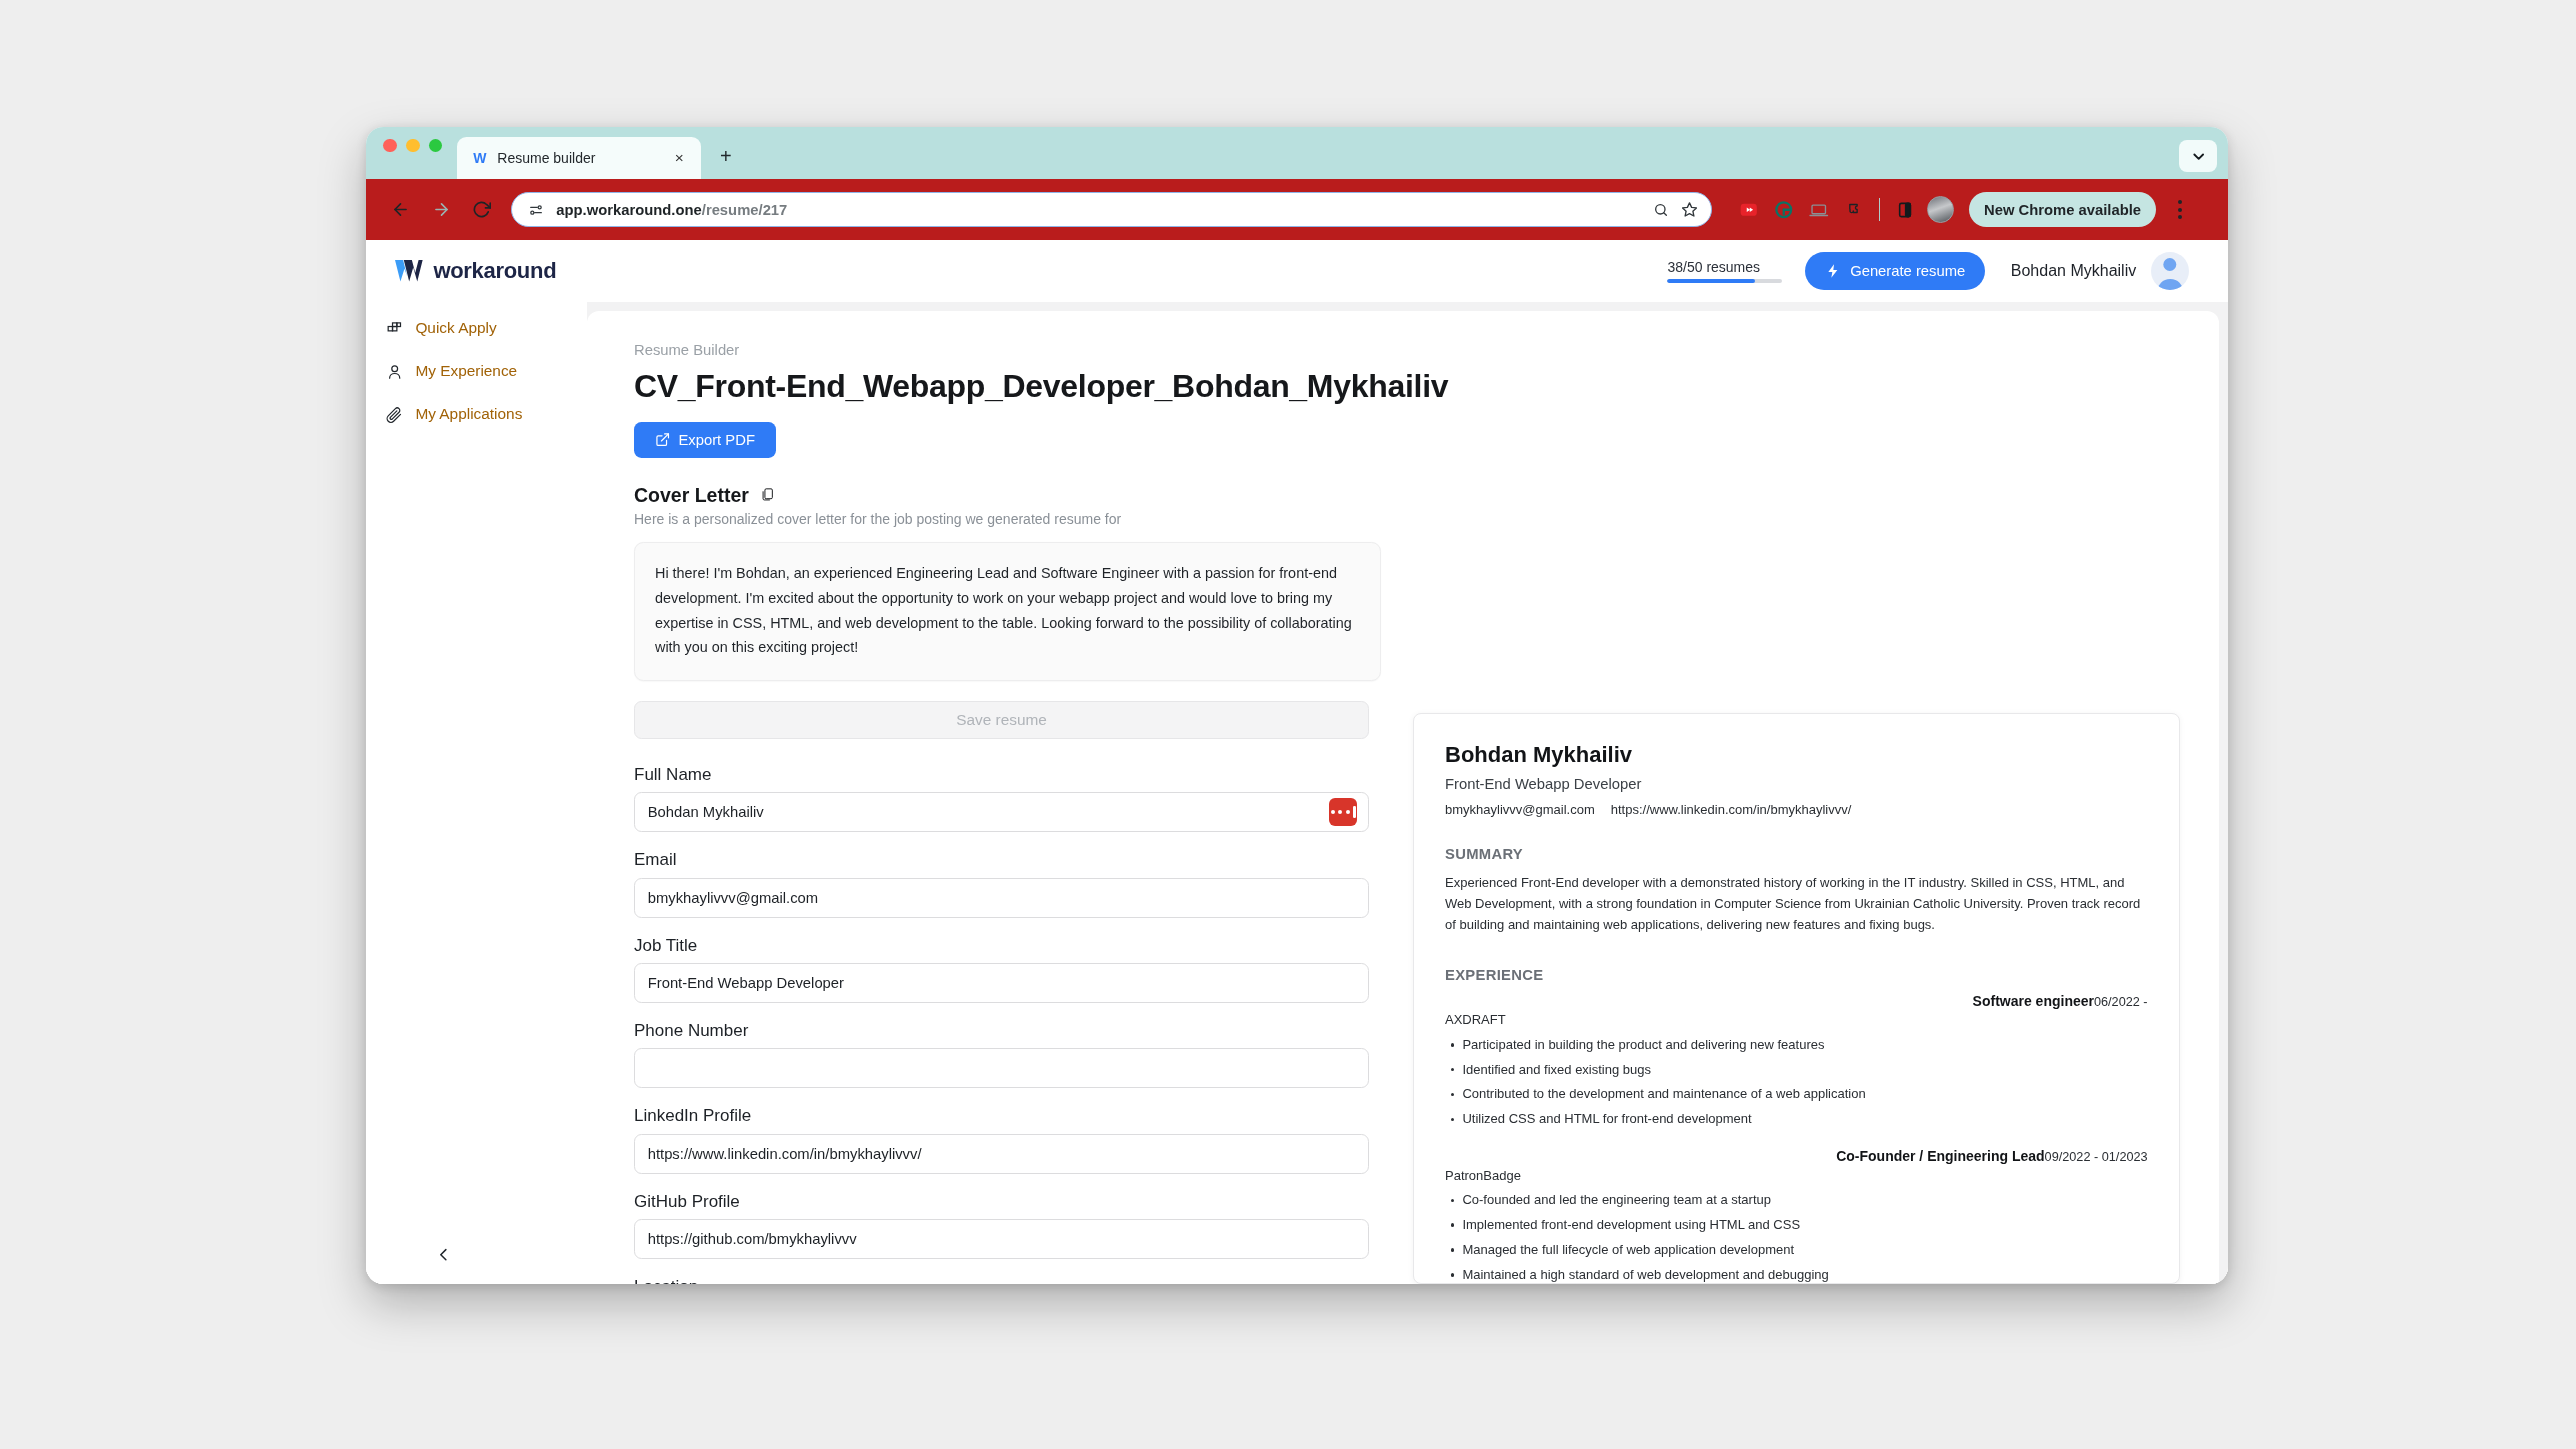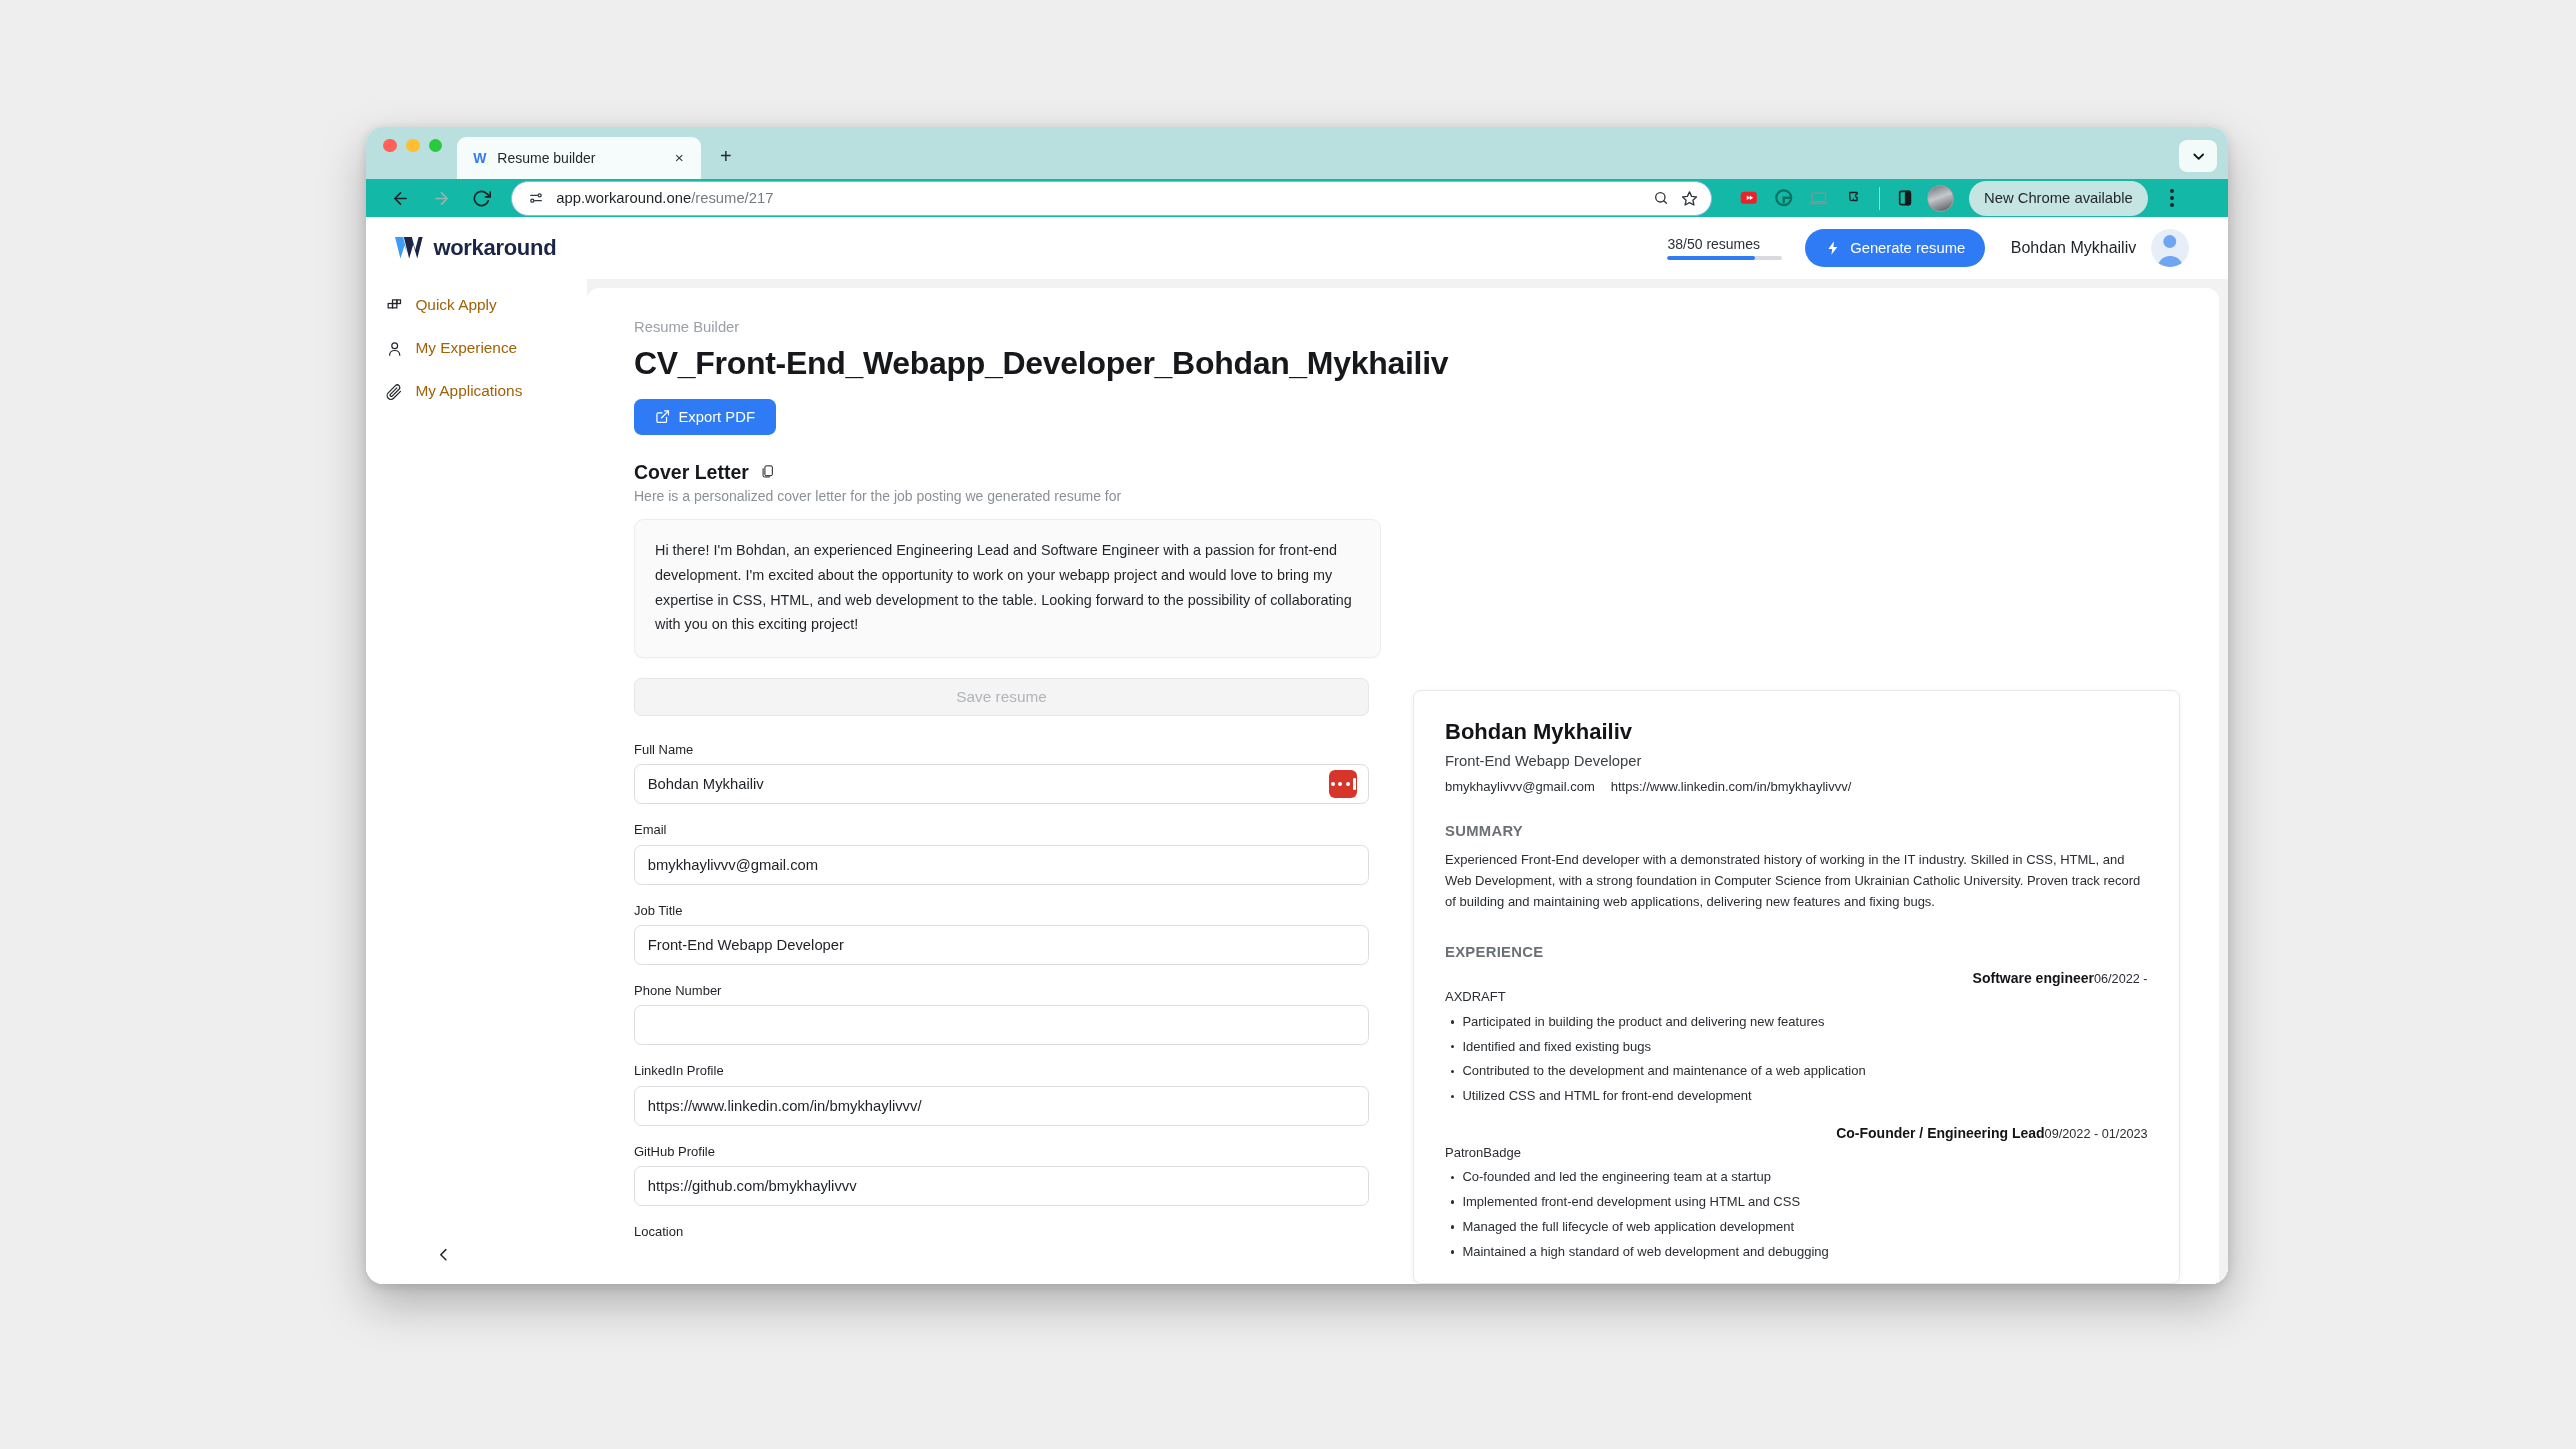"app.workaround.one/resume/217" .toolbar { background: #14b8a6 -> #b91c1c; font-weight: none -> bold; height: 38px -> 61px }
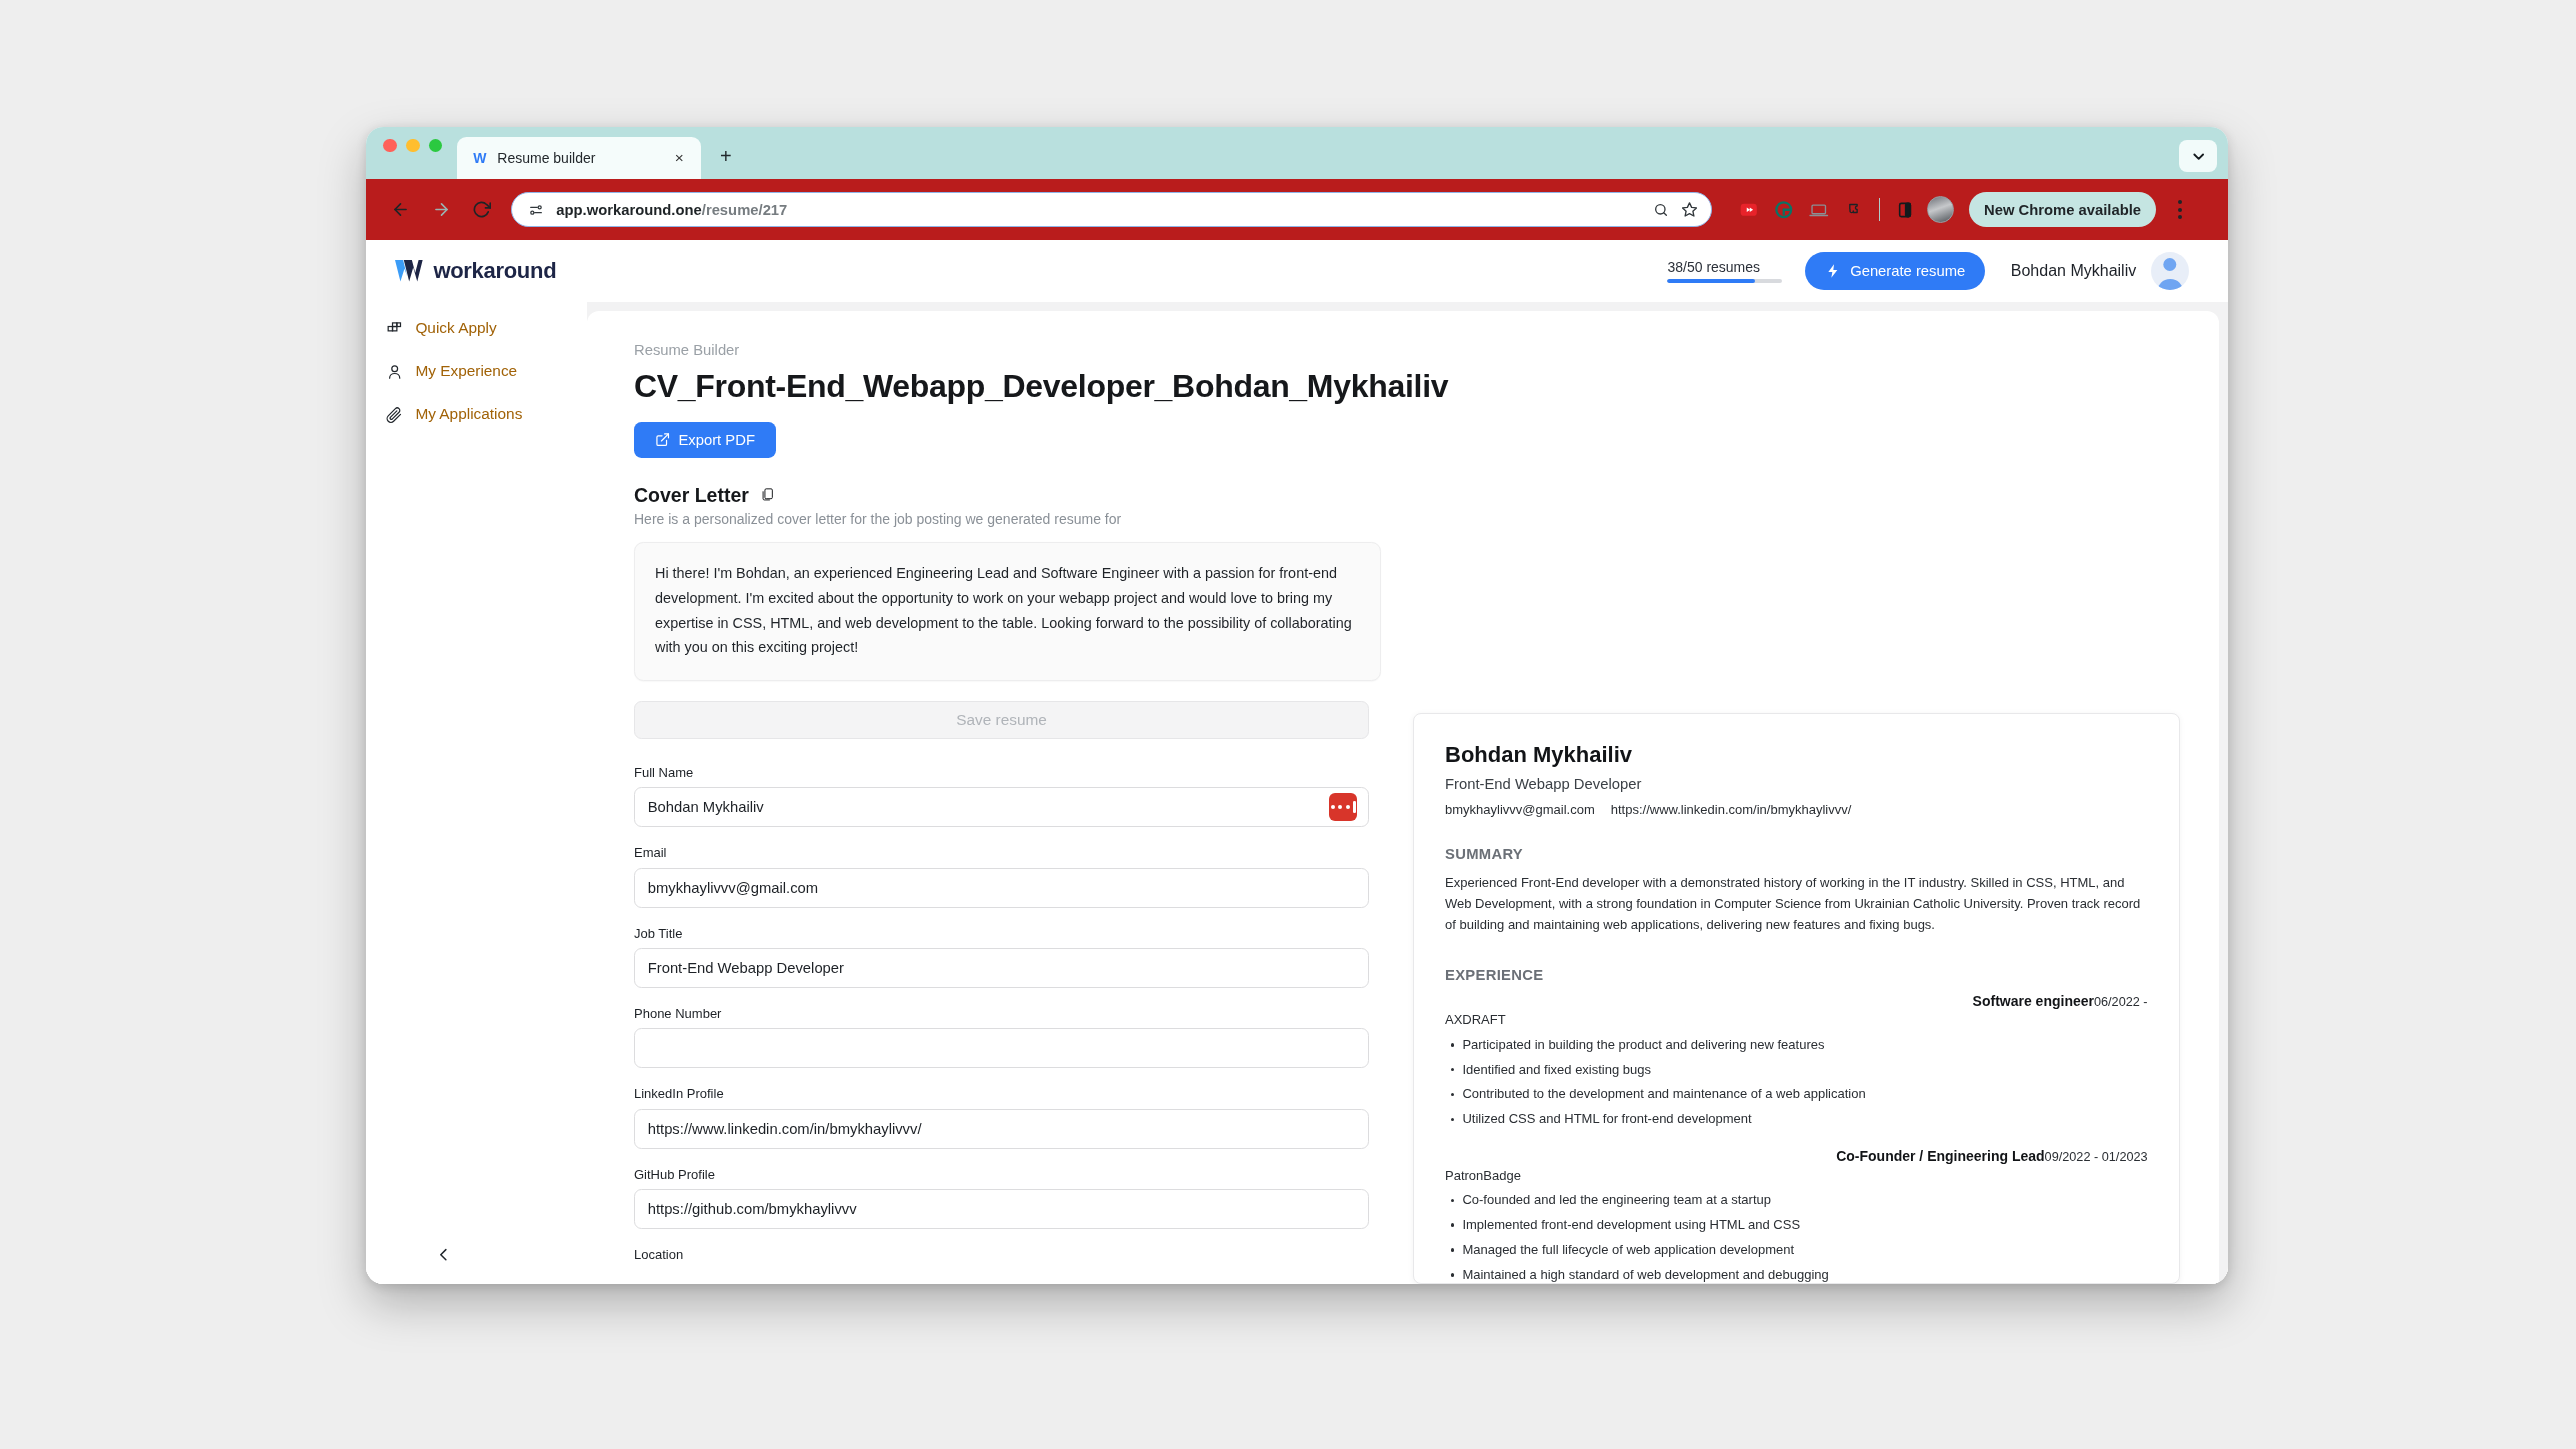"Full Name" .field-label { font-size: 13px -> 17px }
